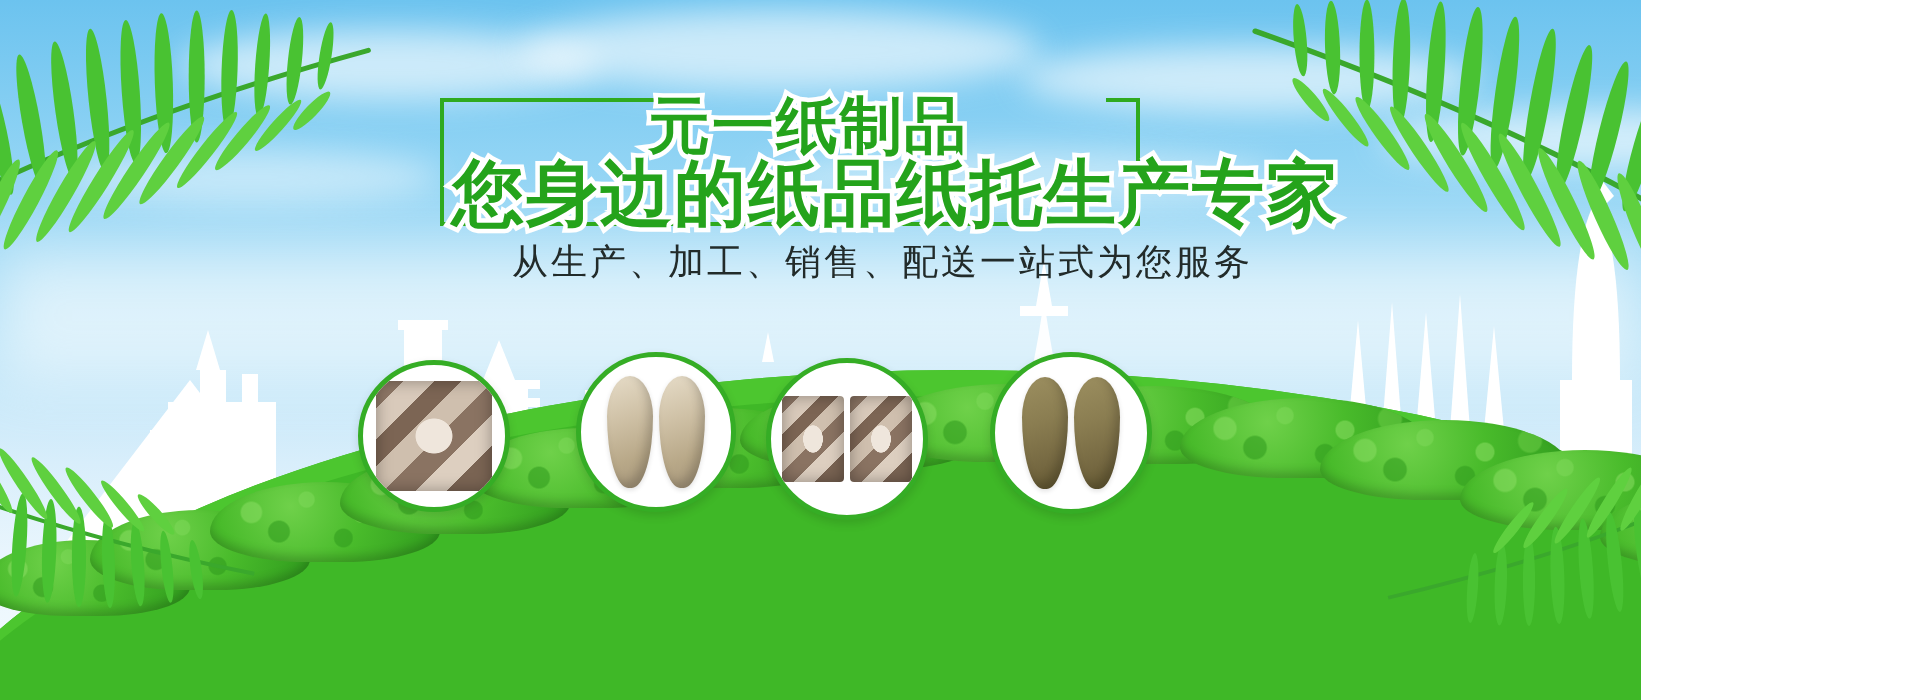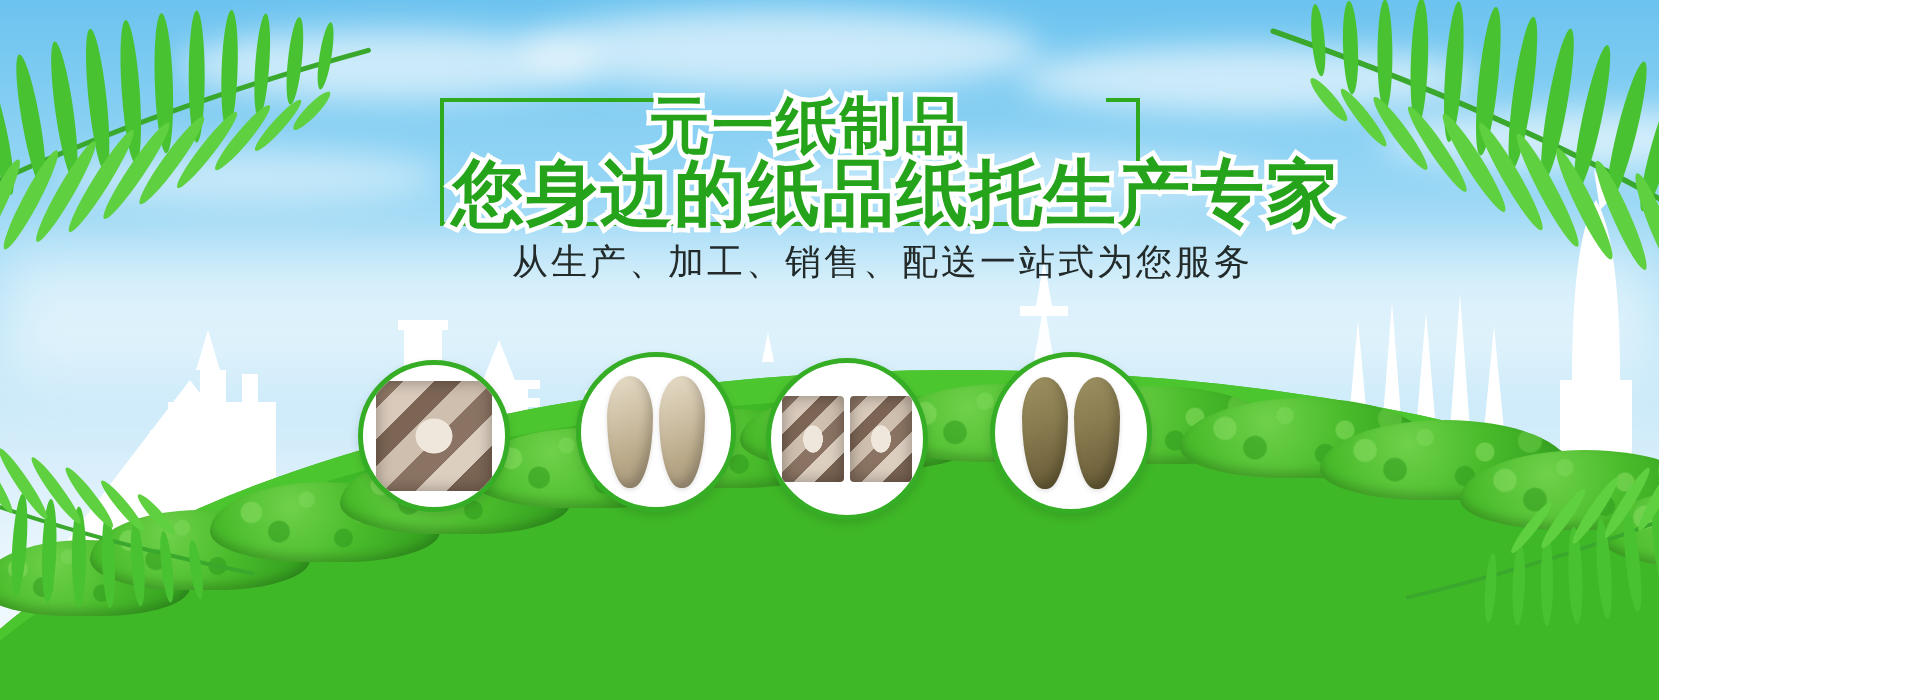"元一纸制品" #banner { padding-left: 18px -> none }
